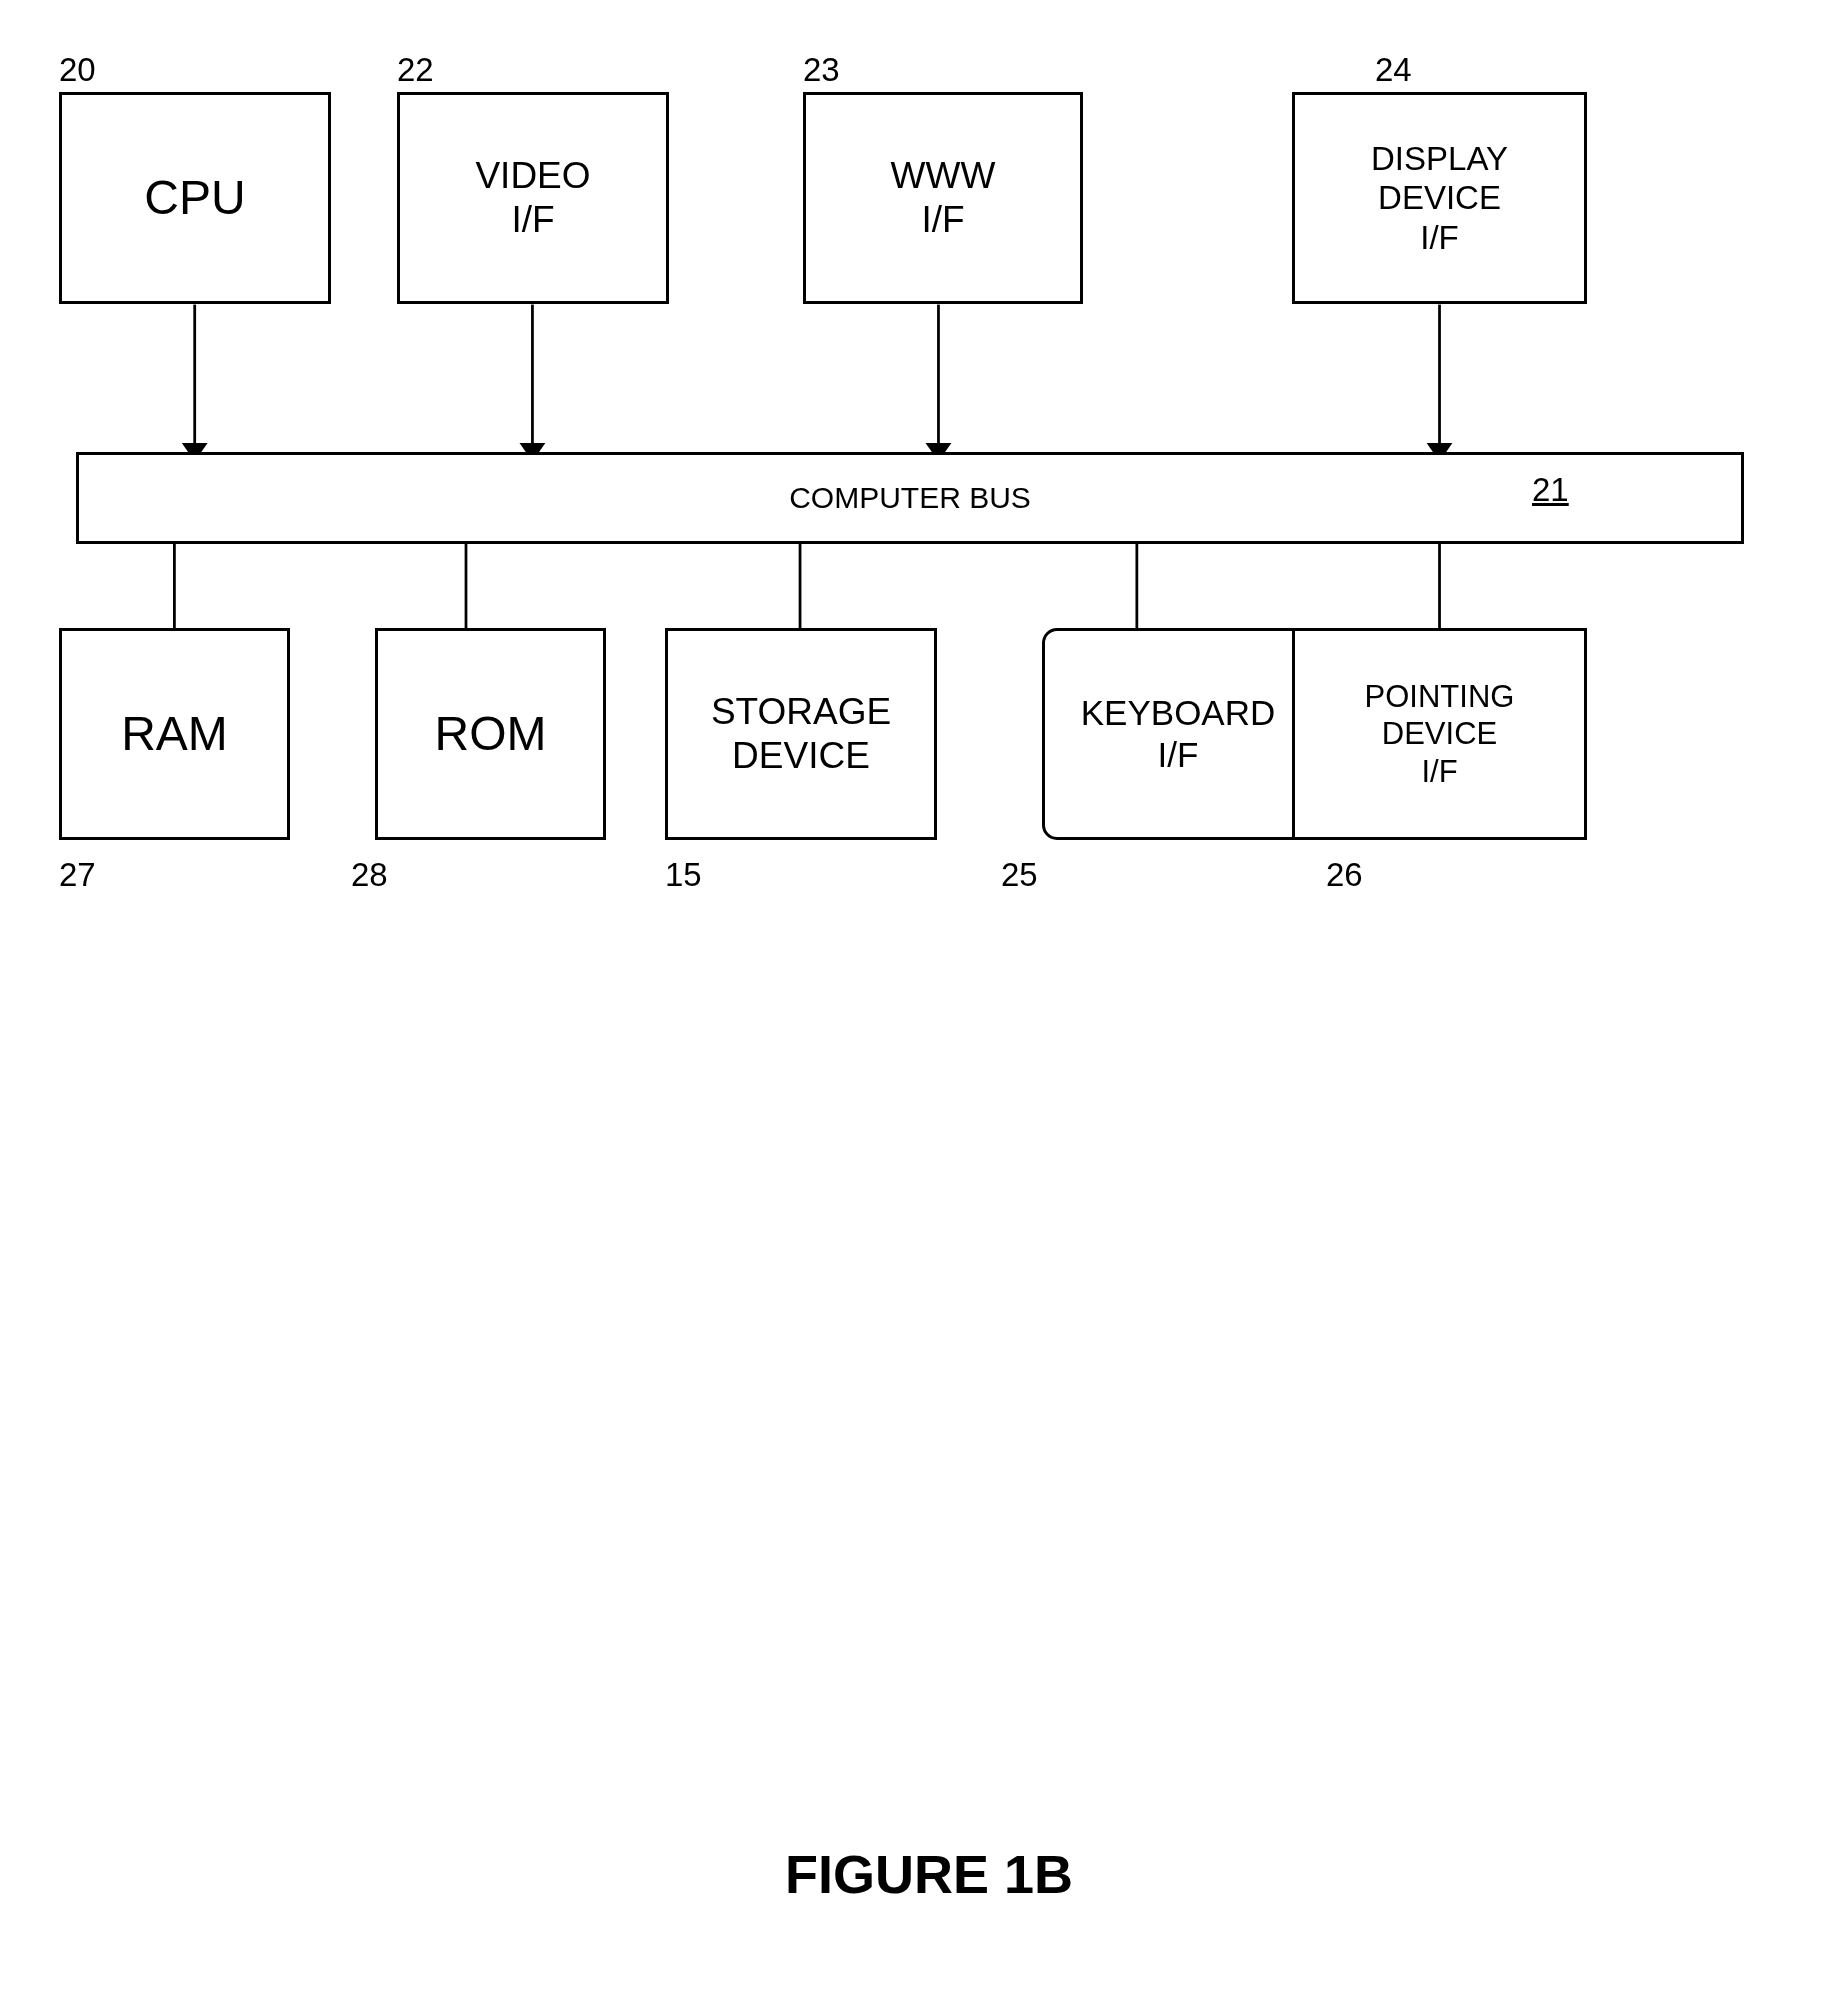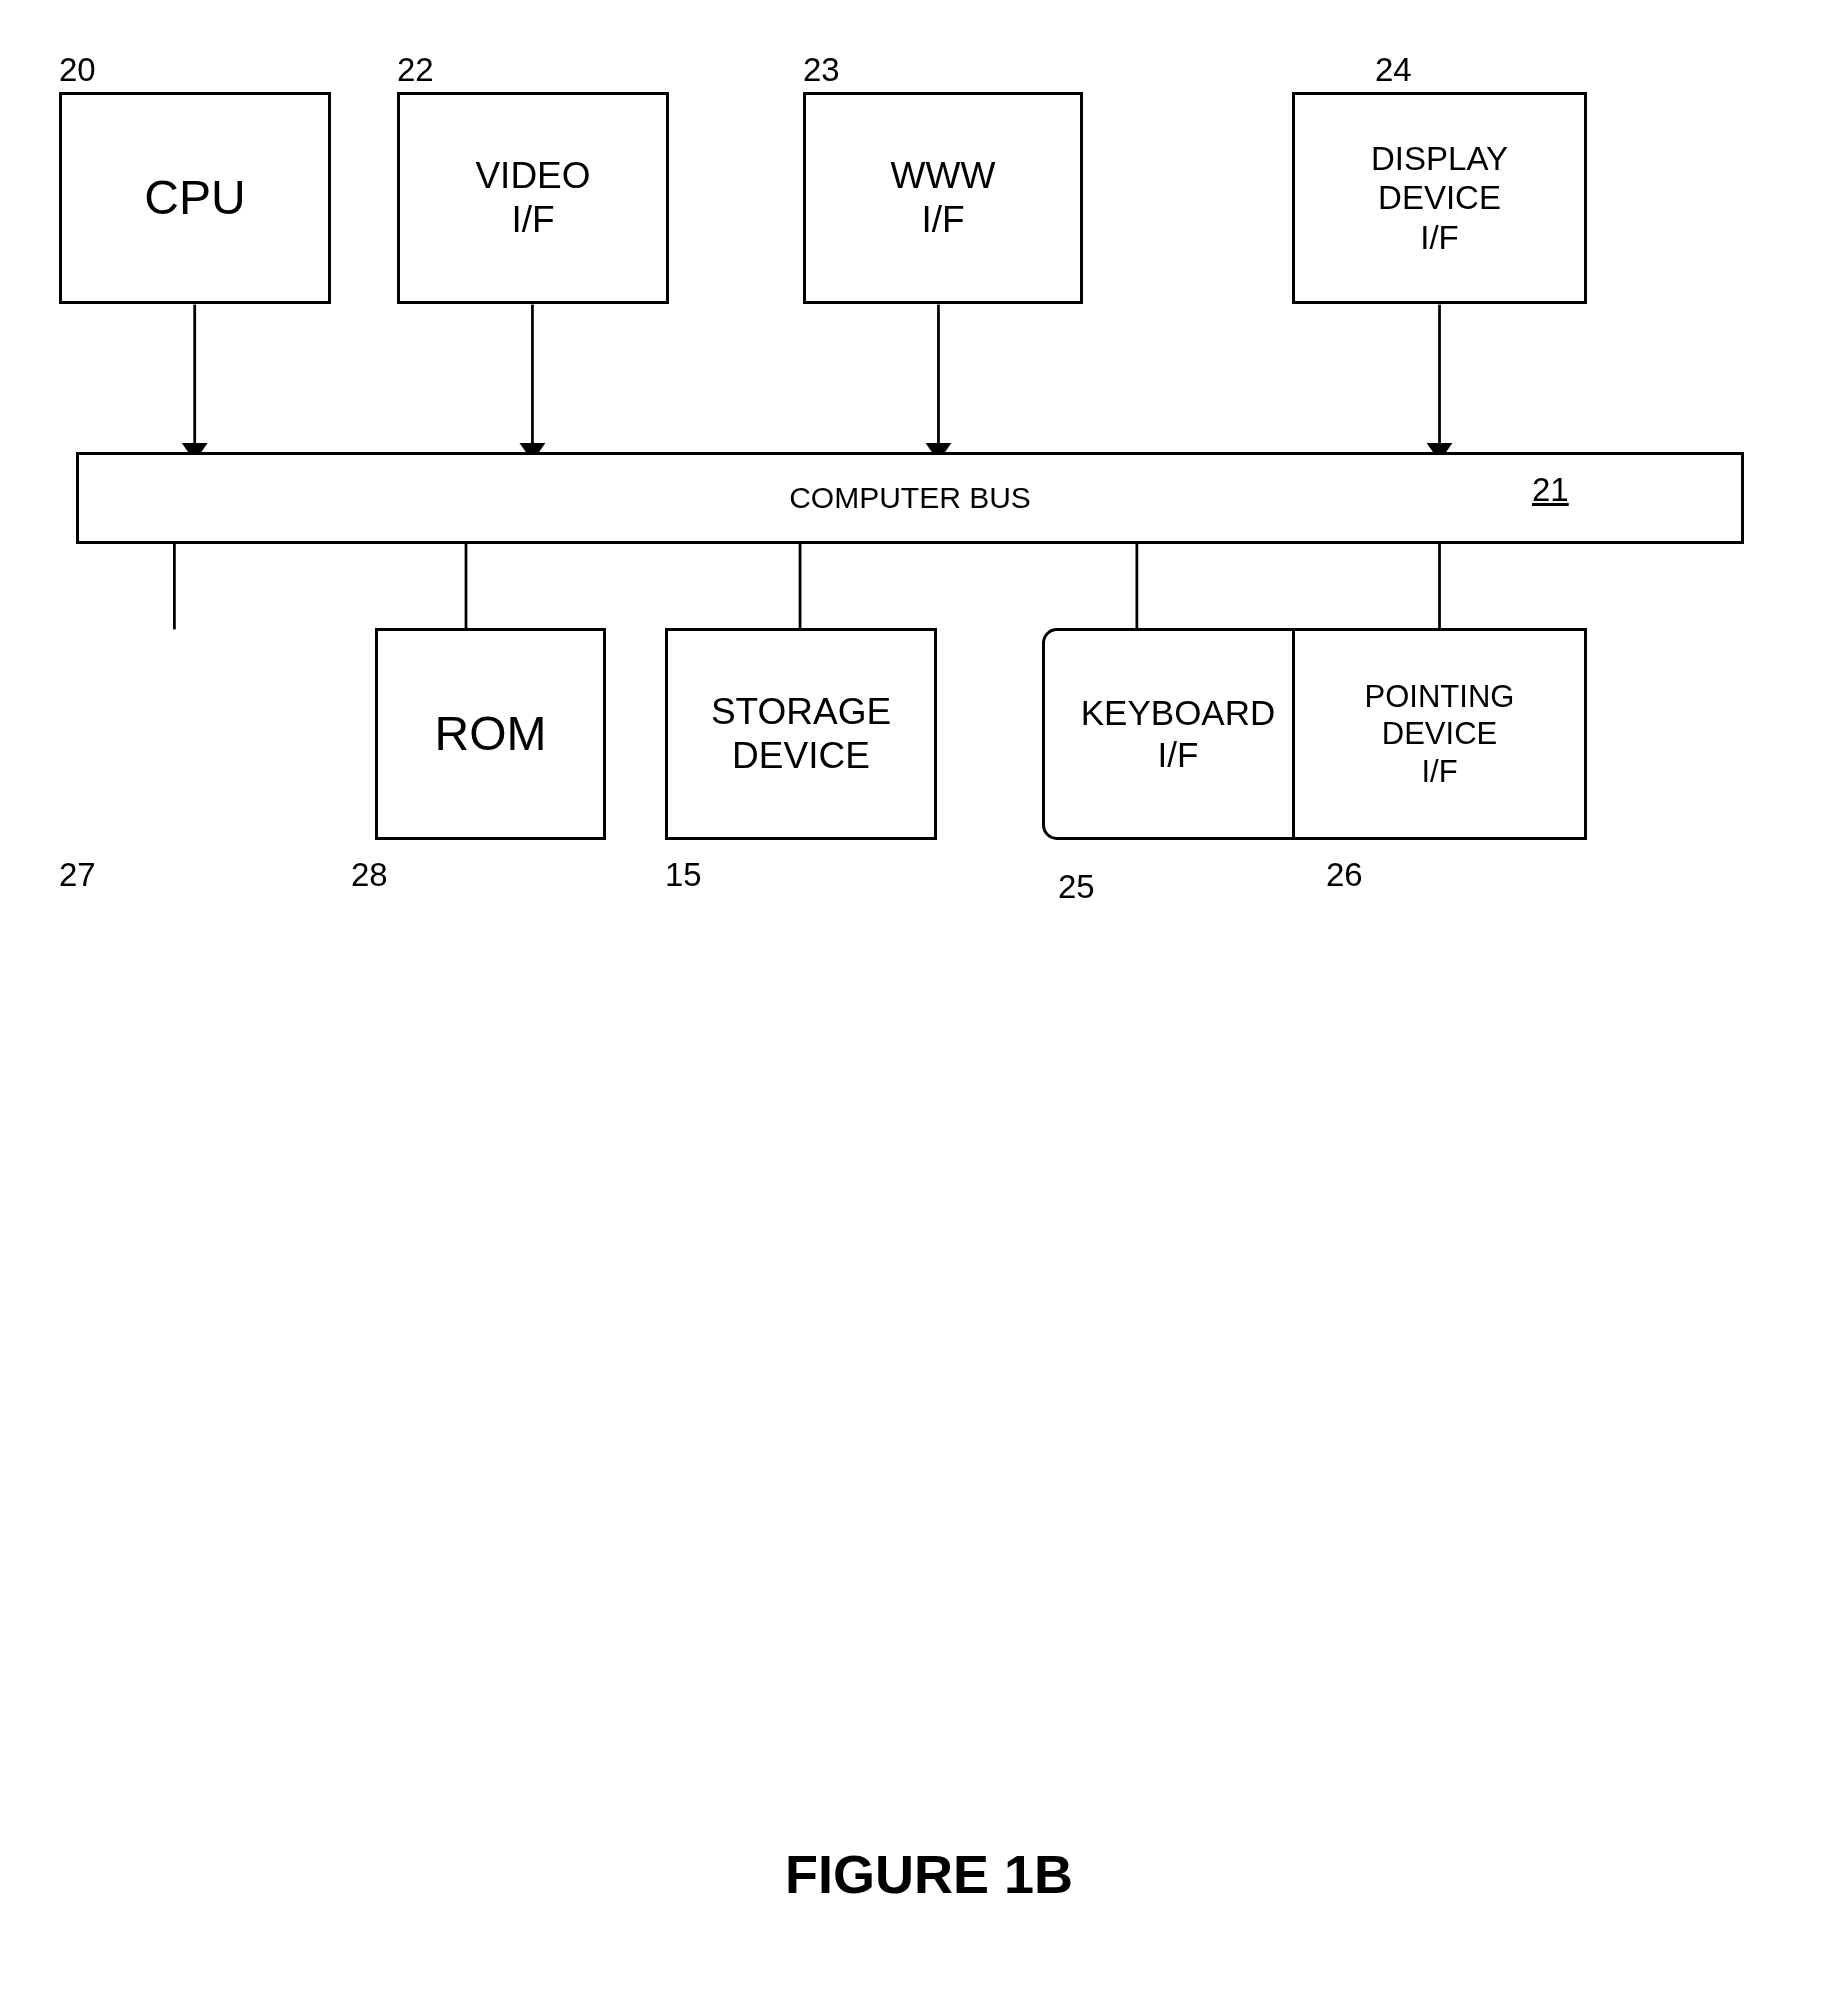"RAM" div.box { html: none -> <div> RAM </div> }
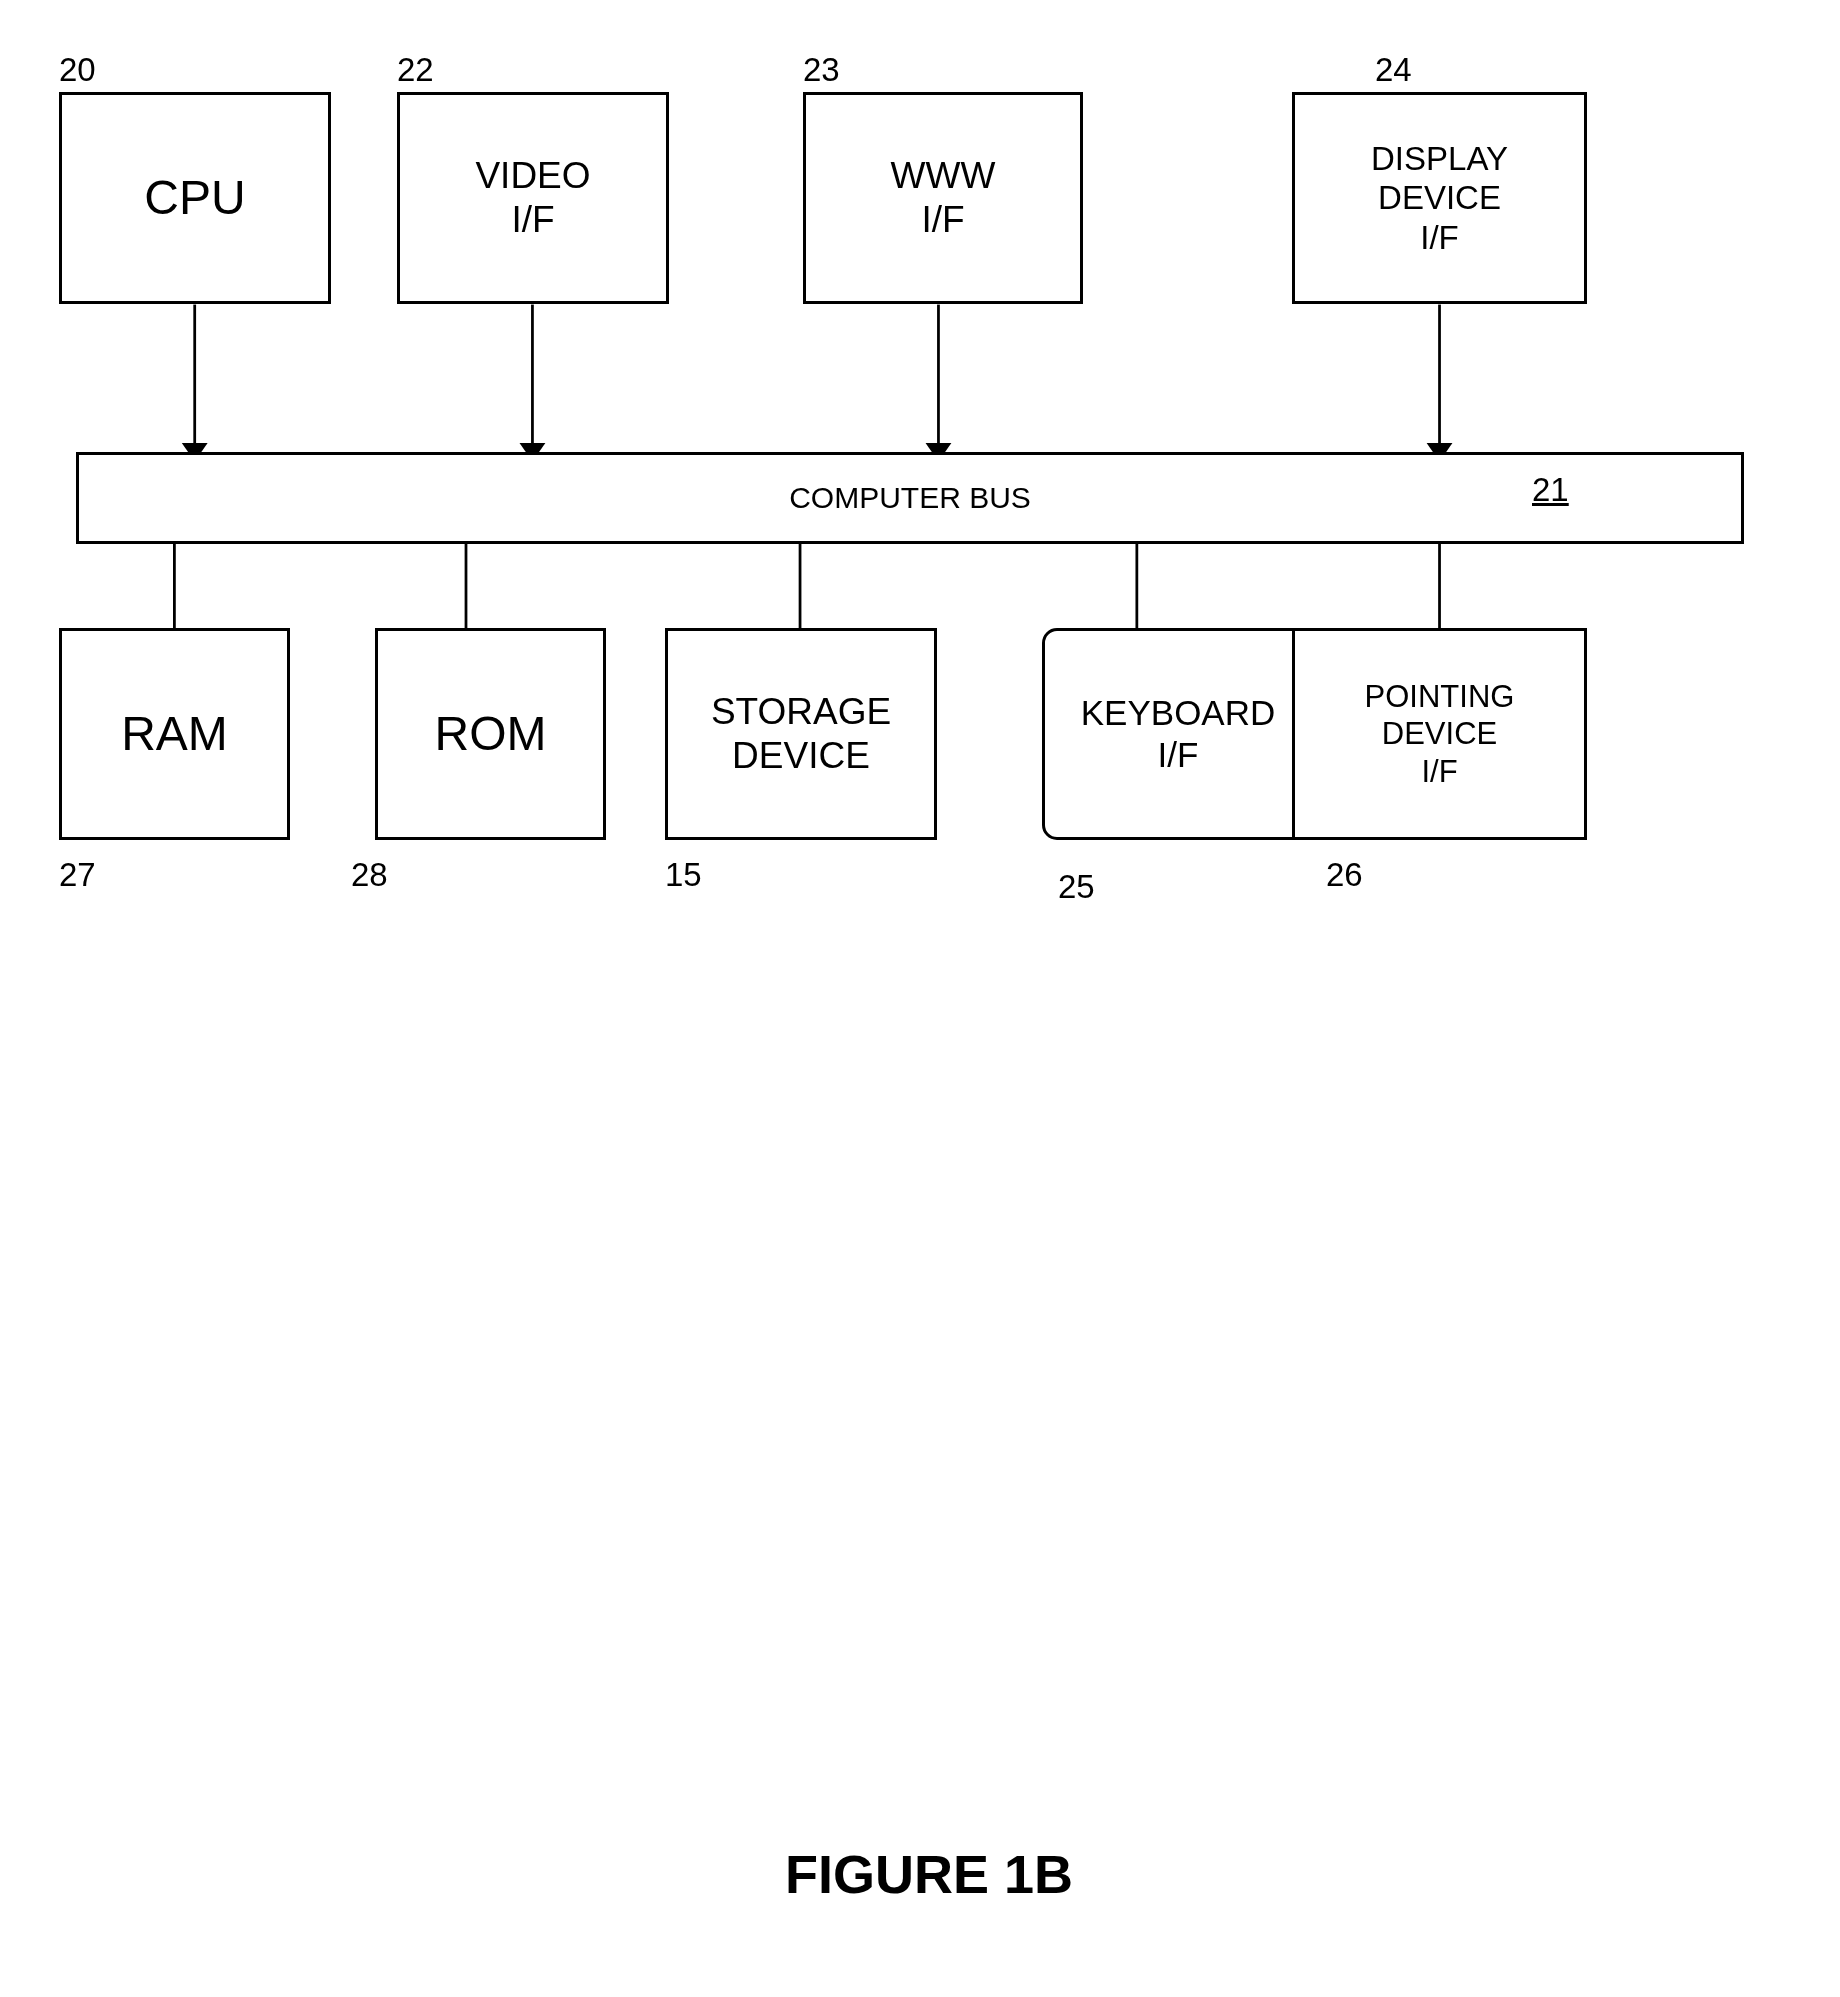"25" div.ref-label { left: 1058px -> 1001px; margin-top: 12px -> none }
